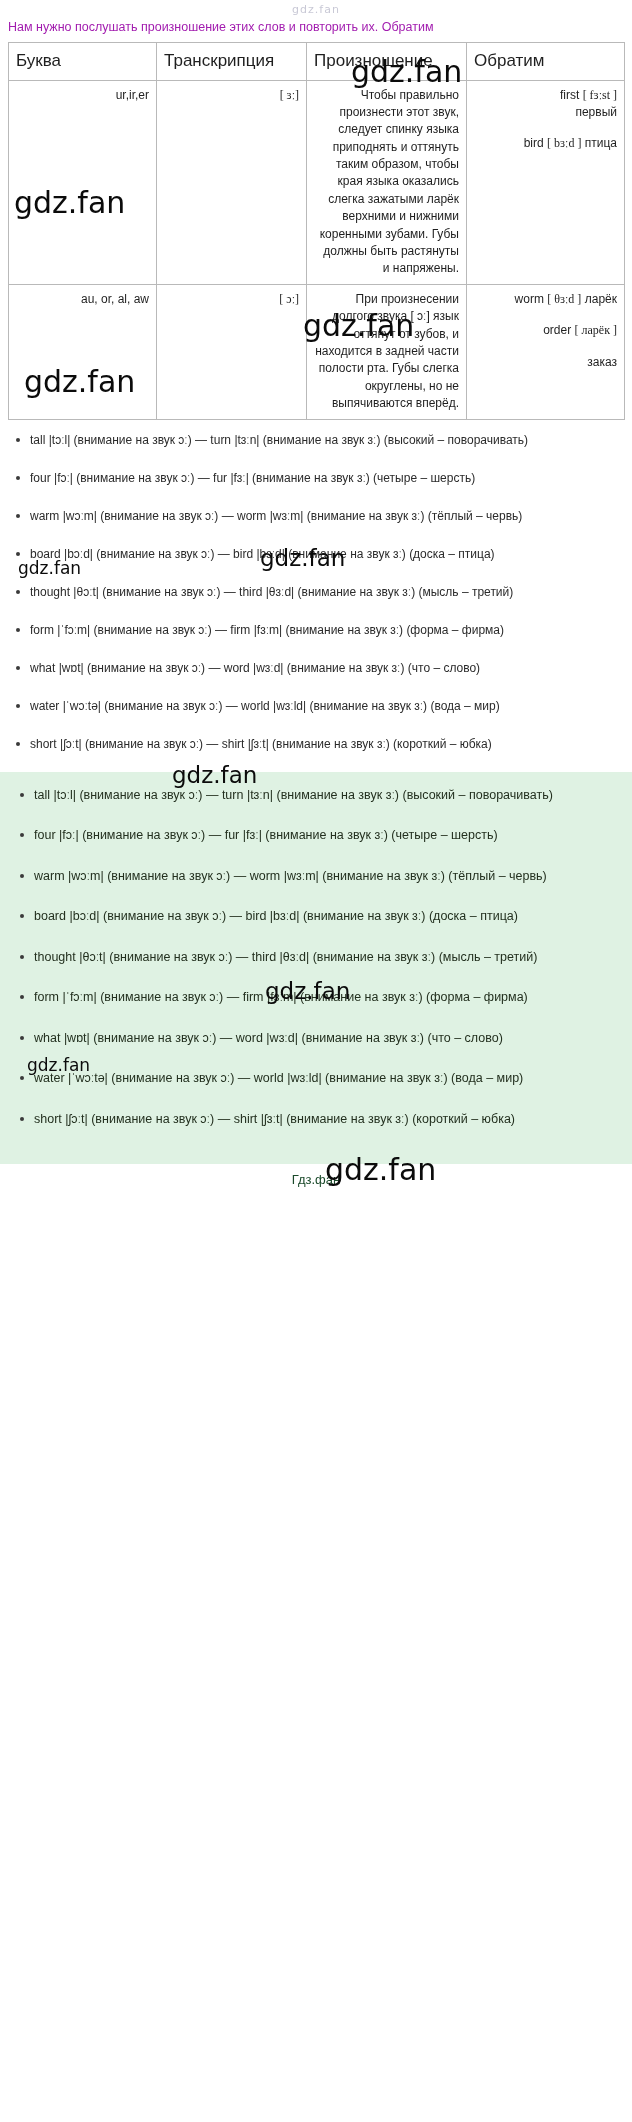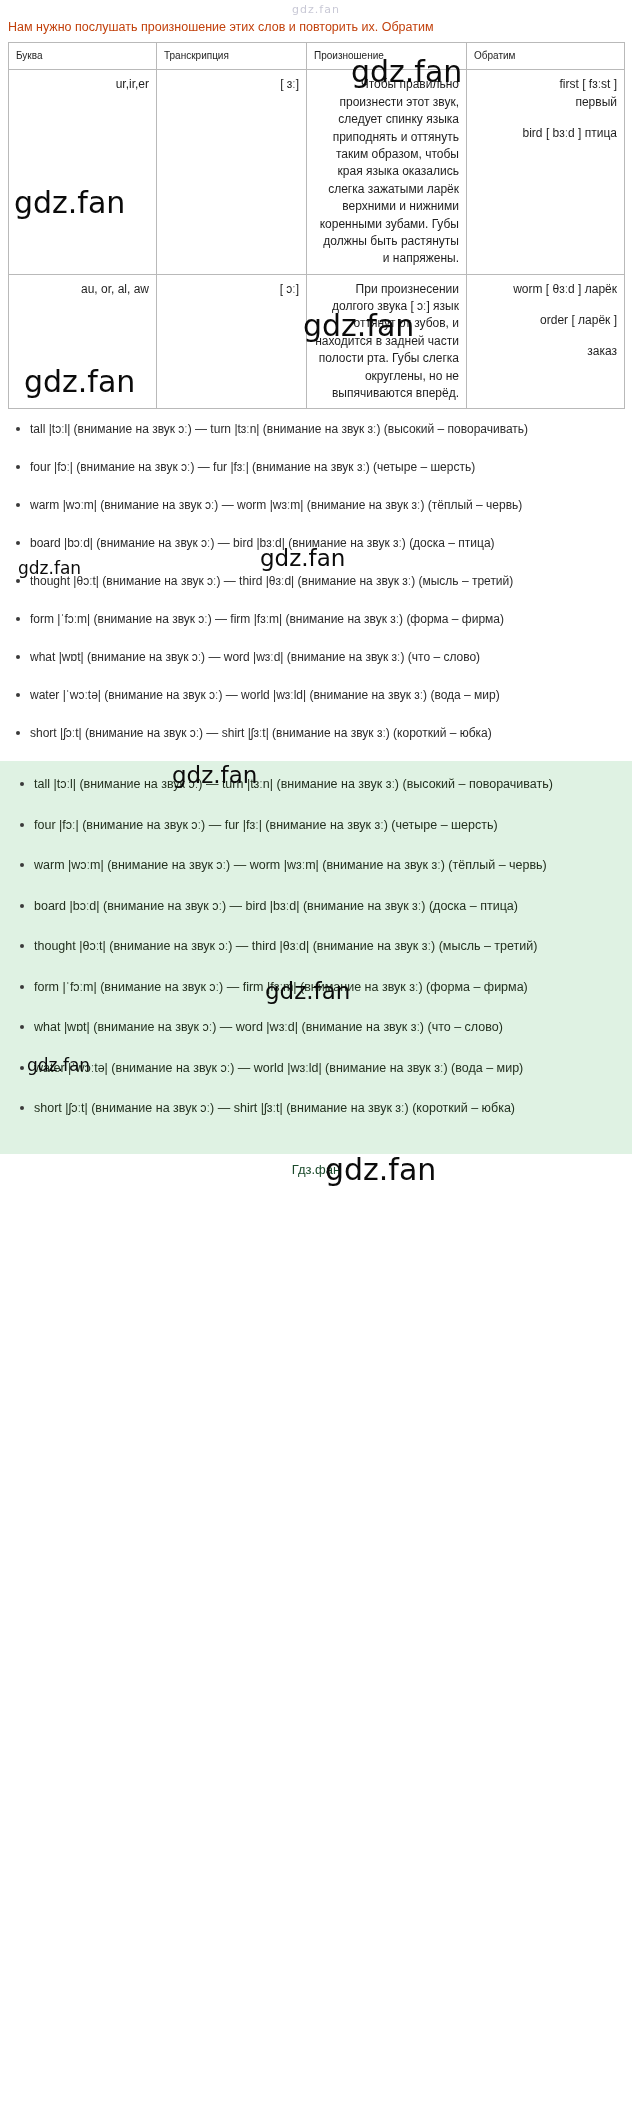"Нам нужно послушать произношение этих" .intro { color: #c2410c -> #a21caf }
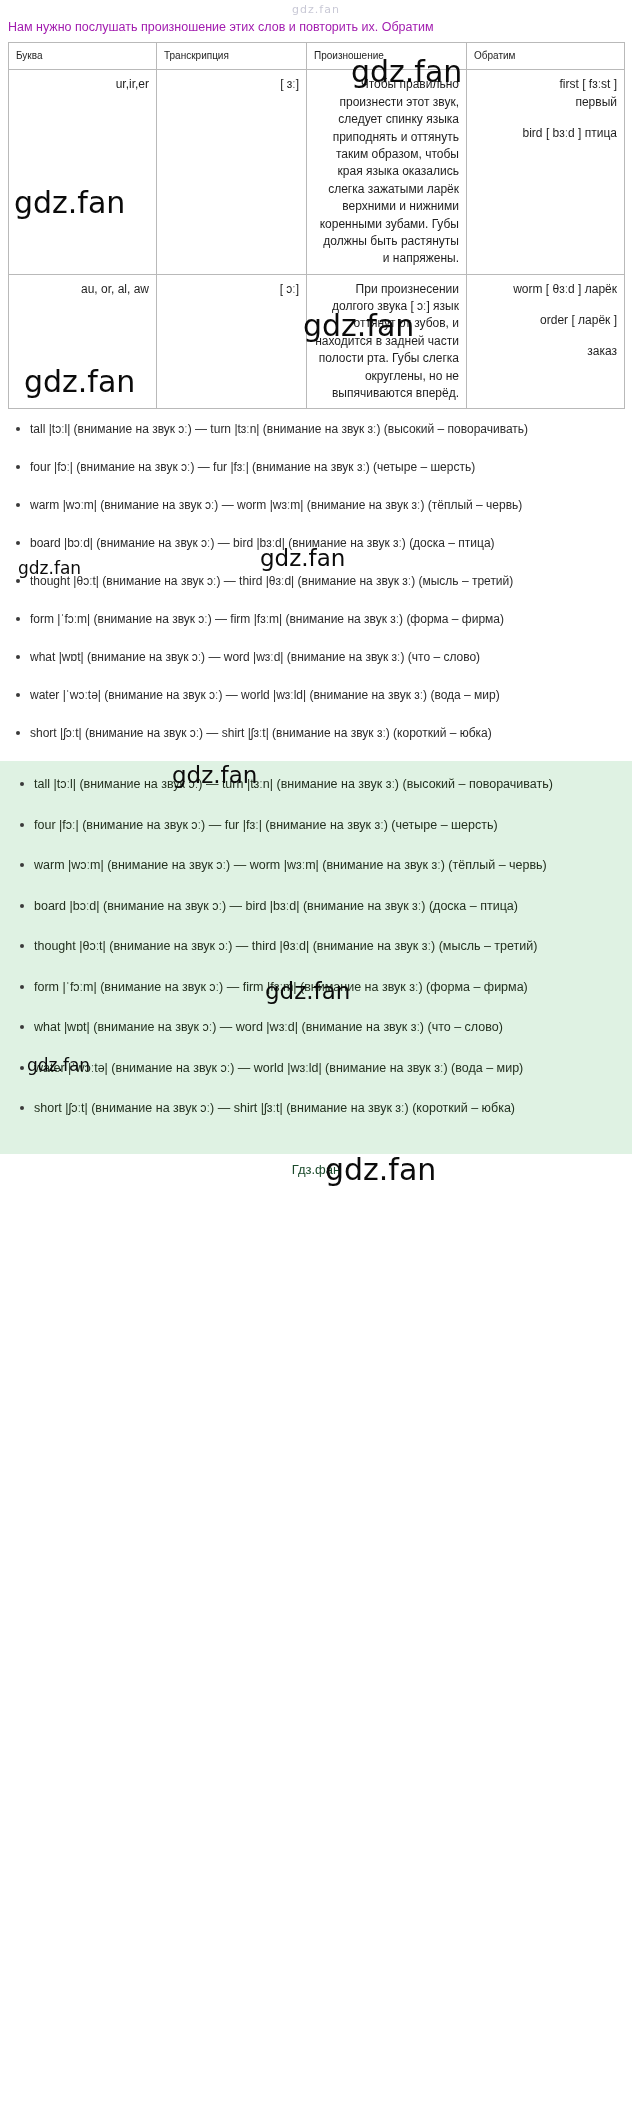"Буква" table.phon th { font-size: 10px -> 17px }
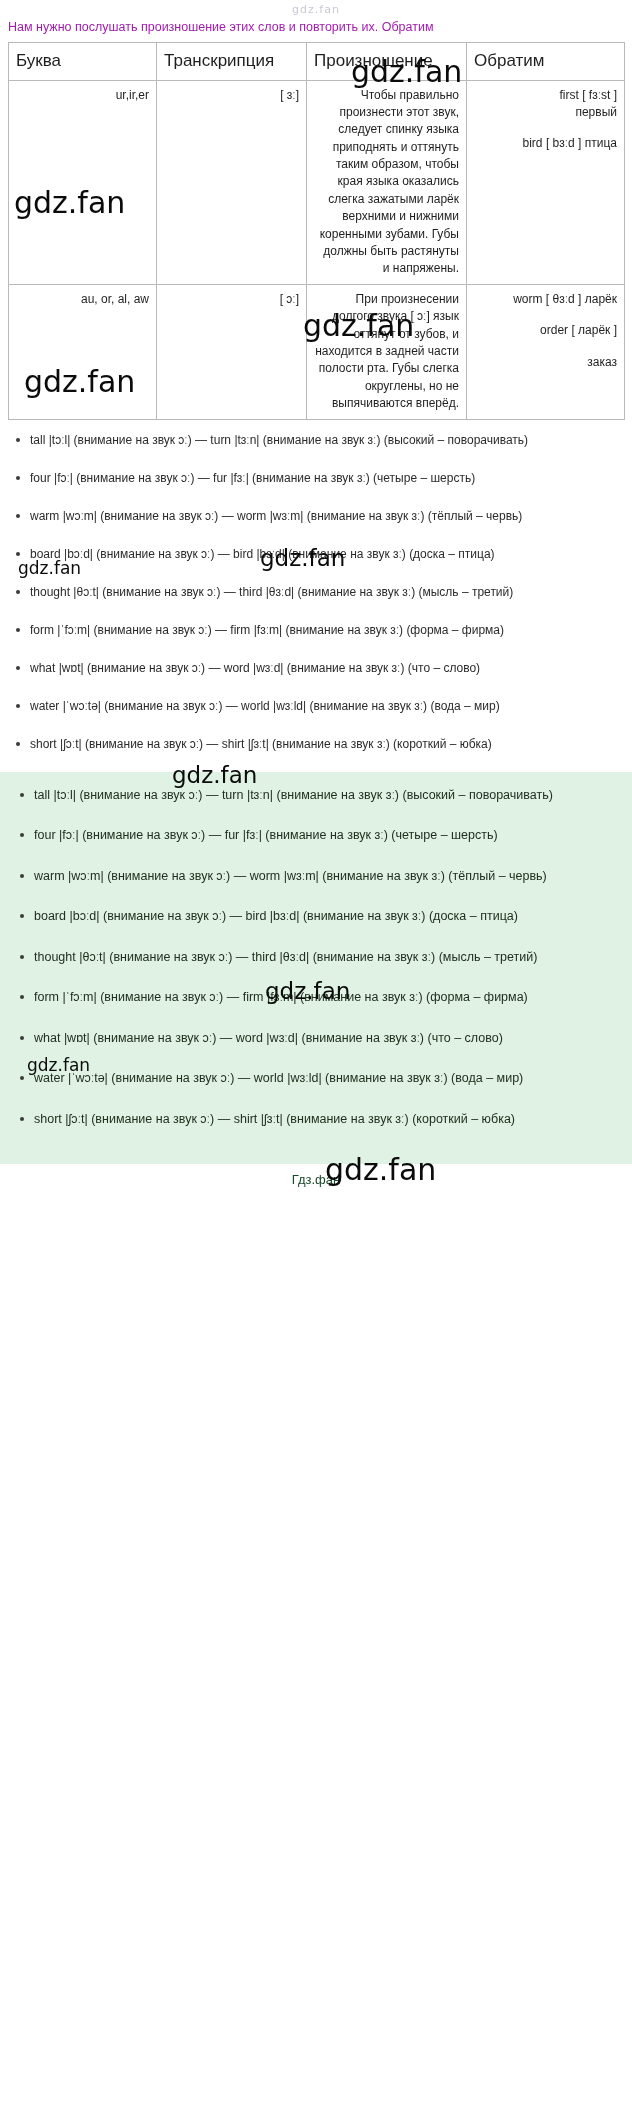"[ ɜː]" .ipa { font-family: Liberation Sans, sans-serif -> Liberation Serif, serif }
